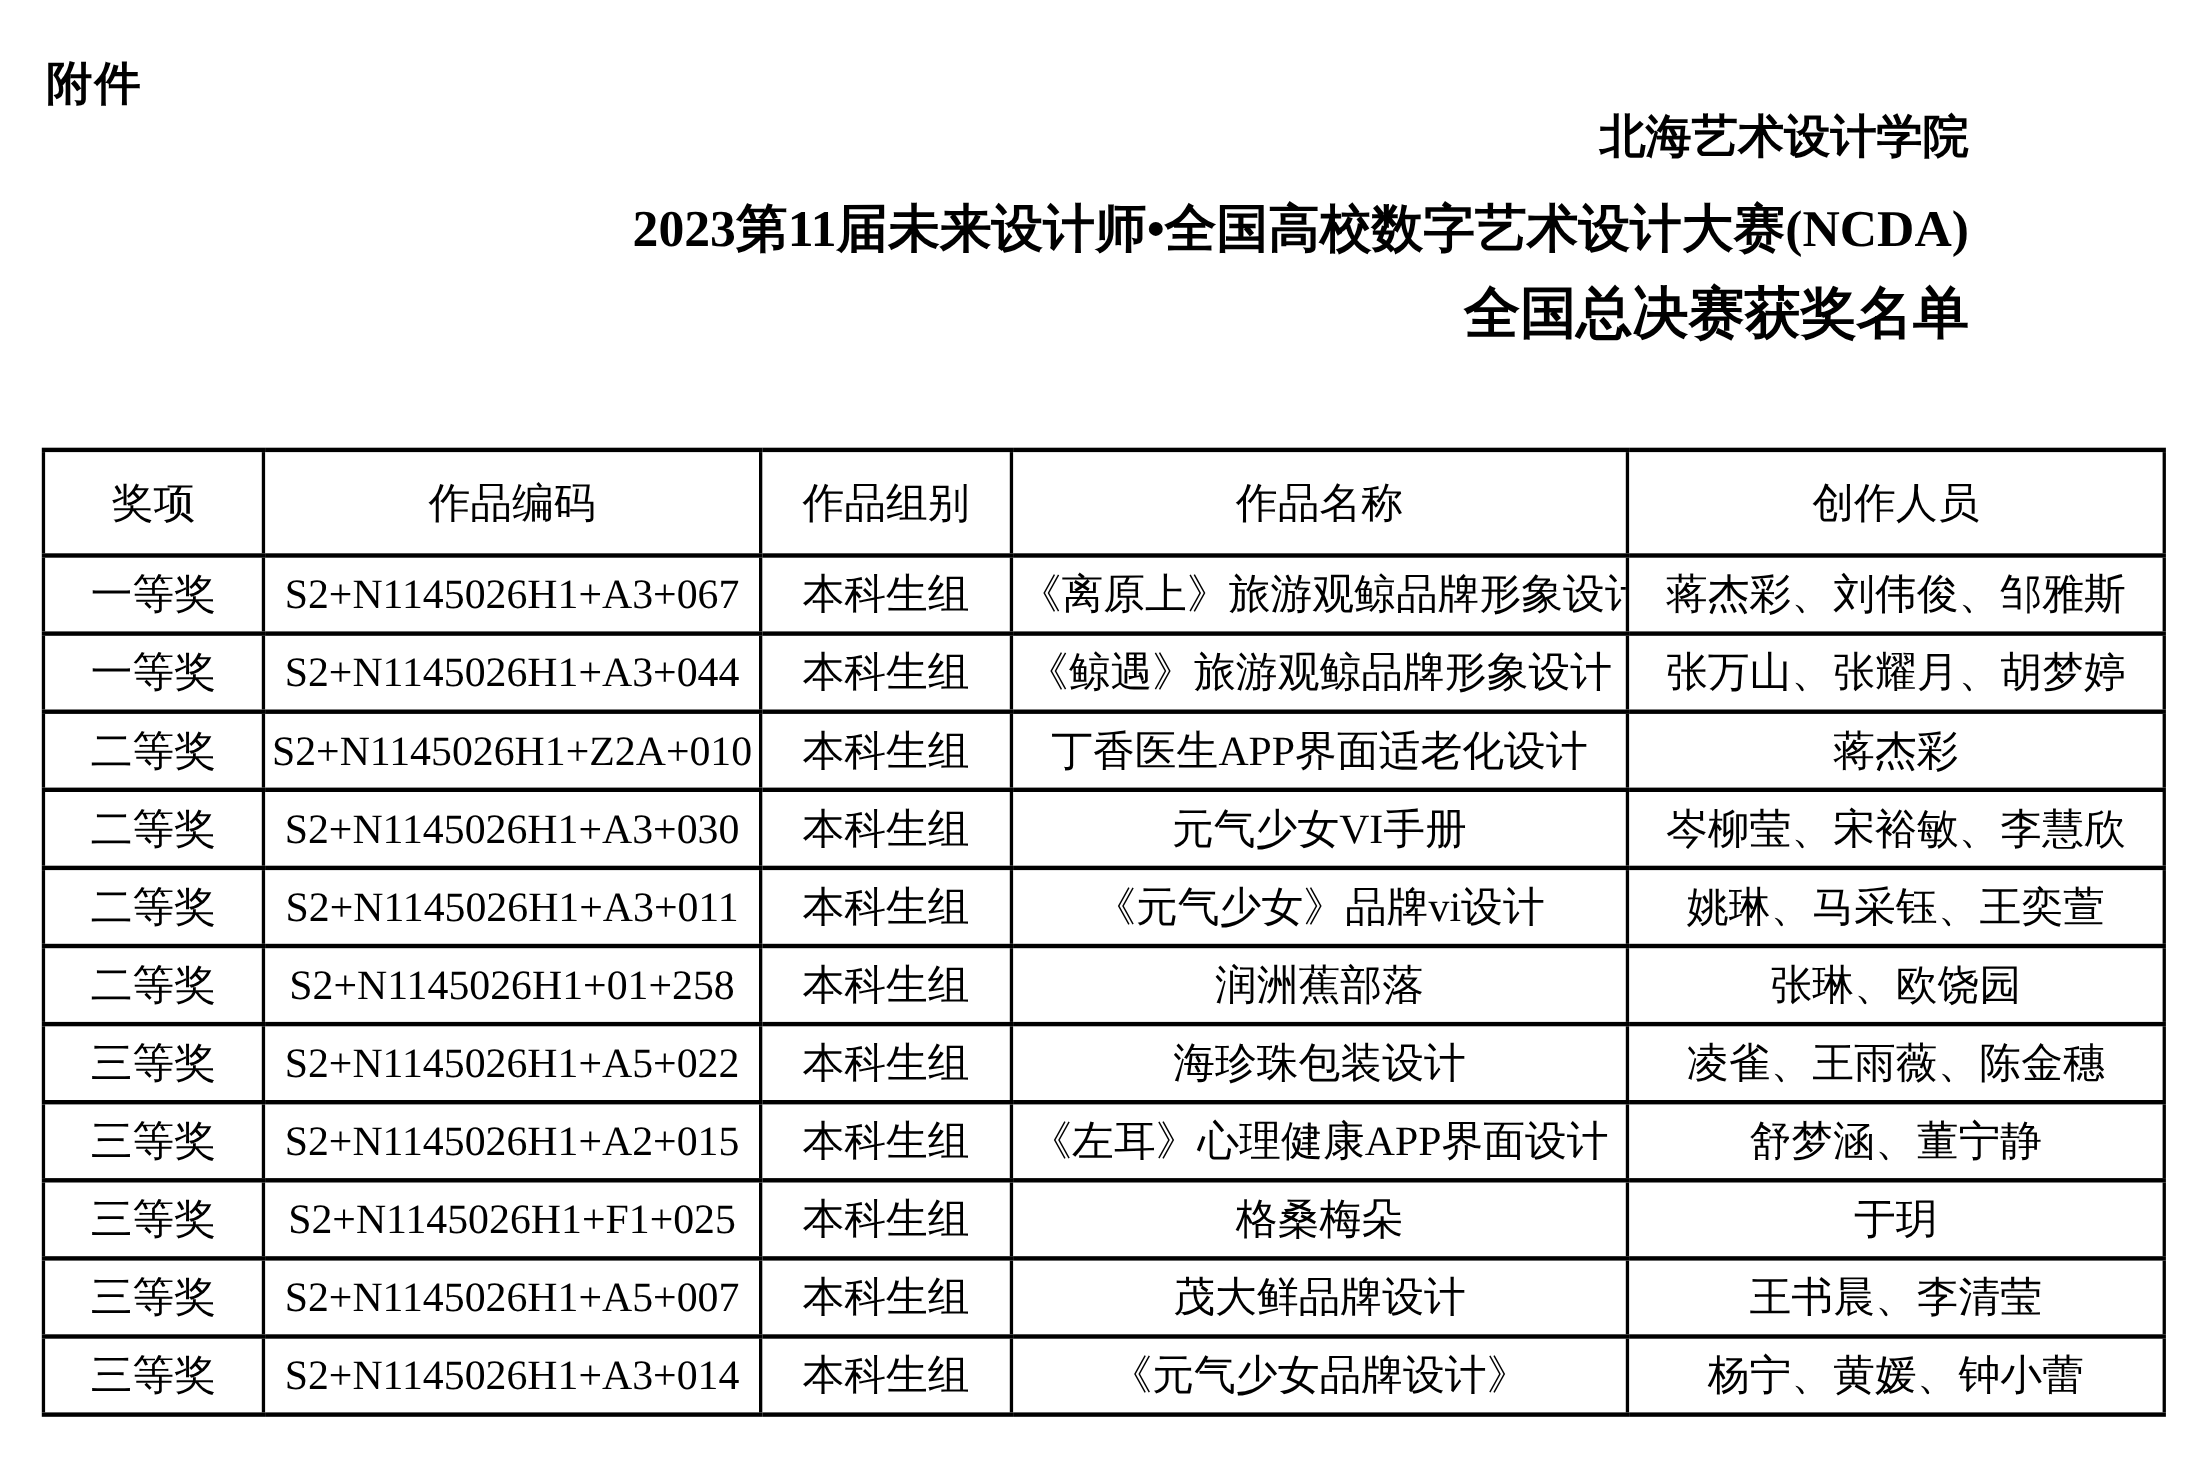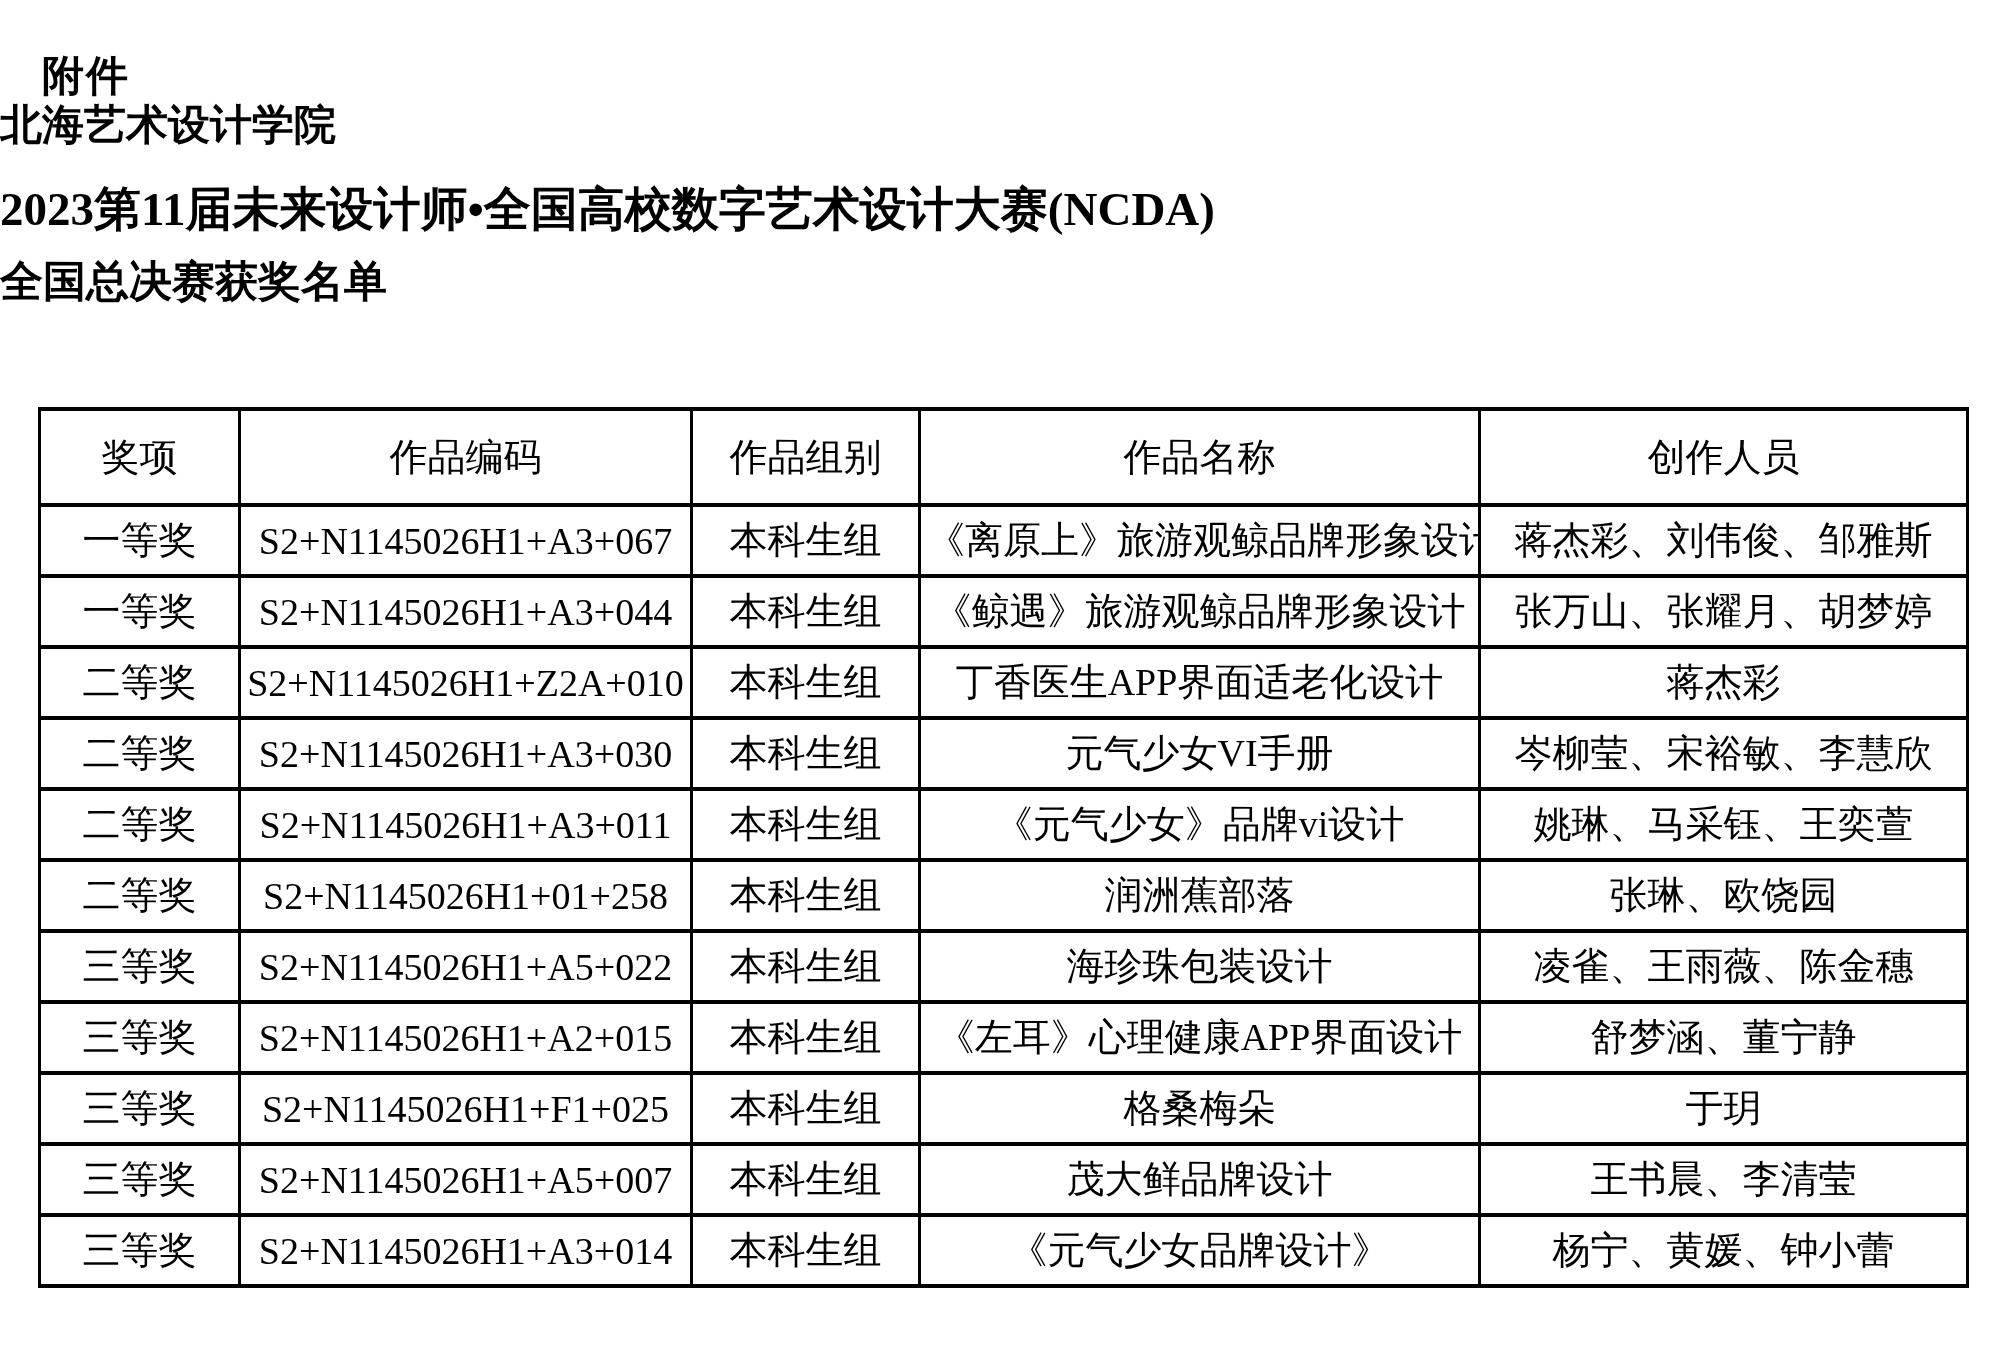"北海艺术设计学院" .titles { text-align: left -> right }
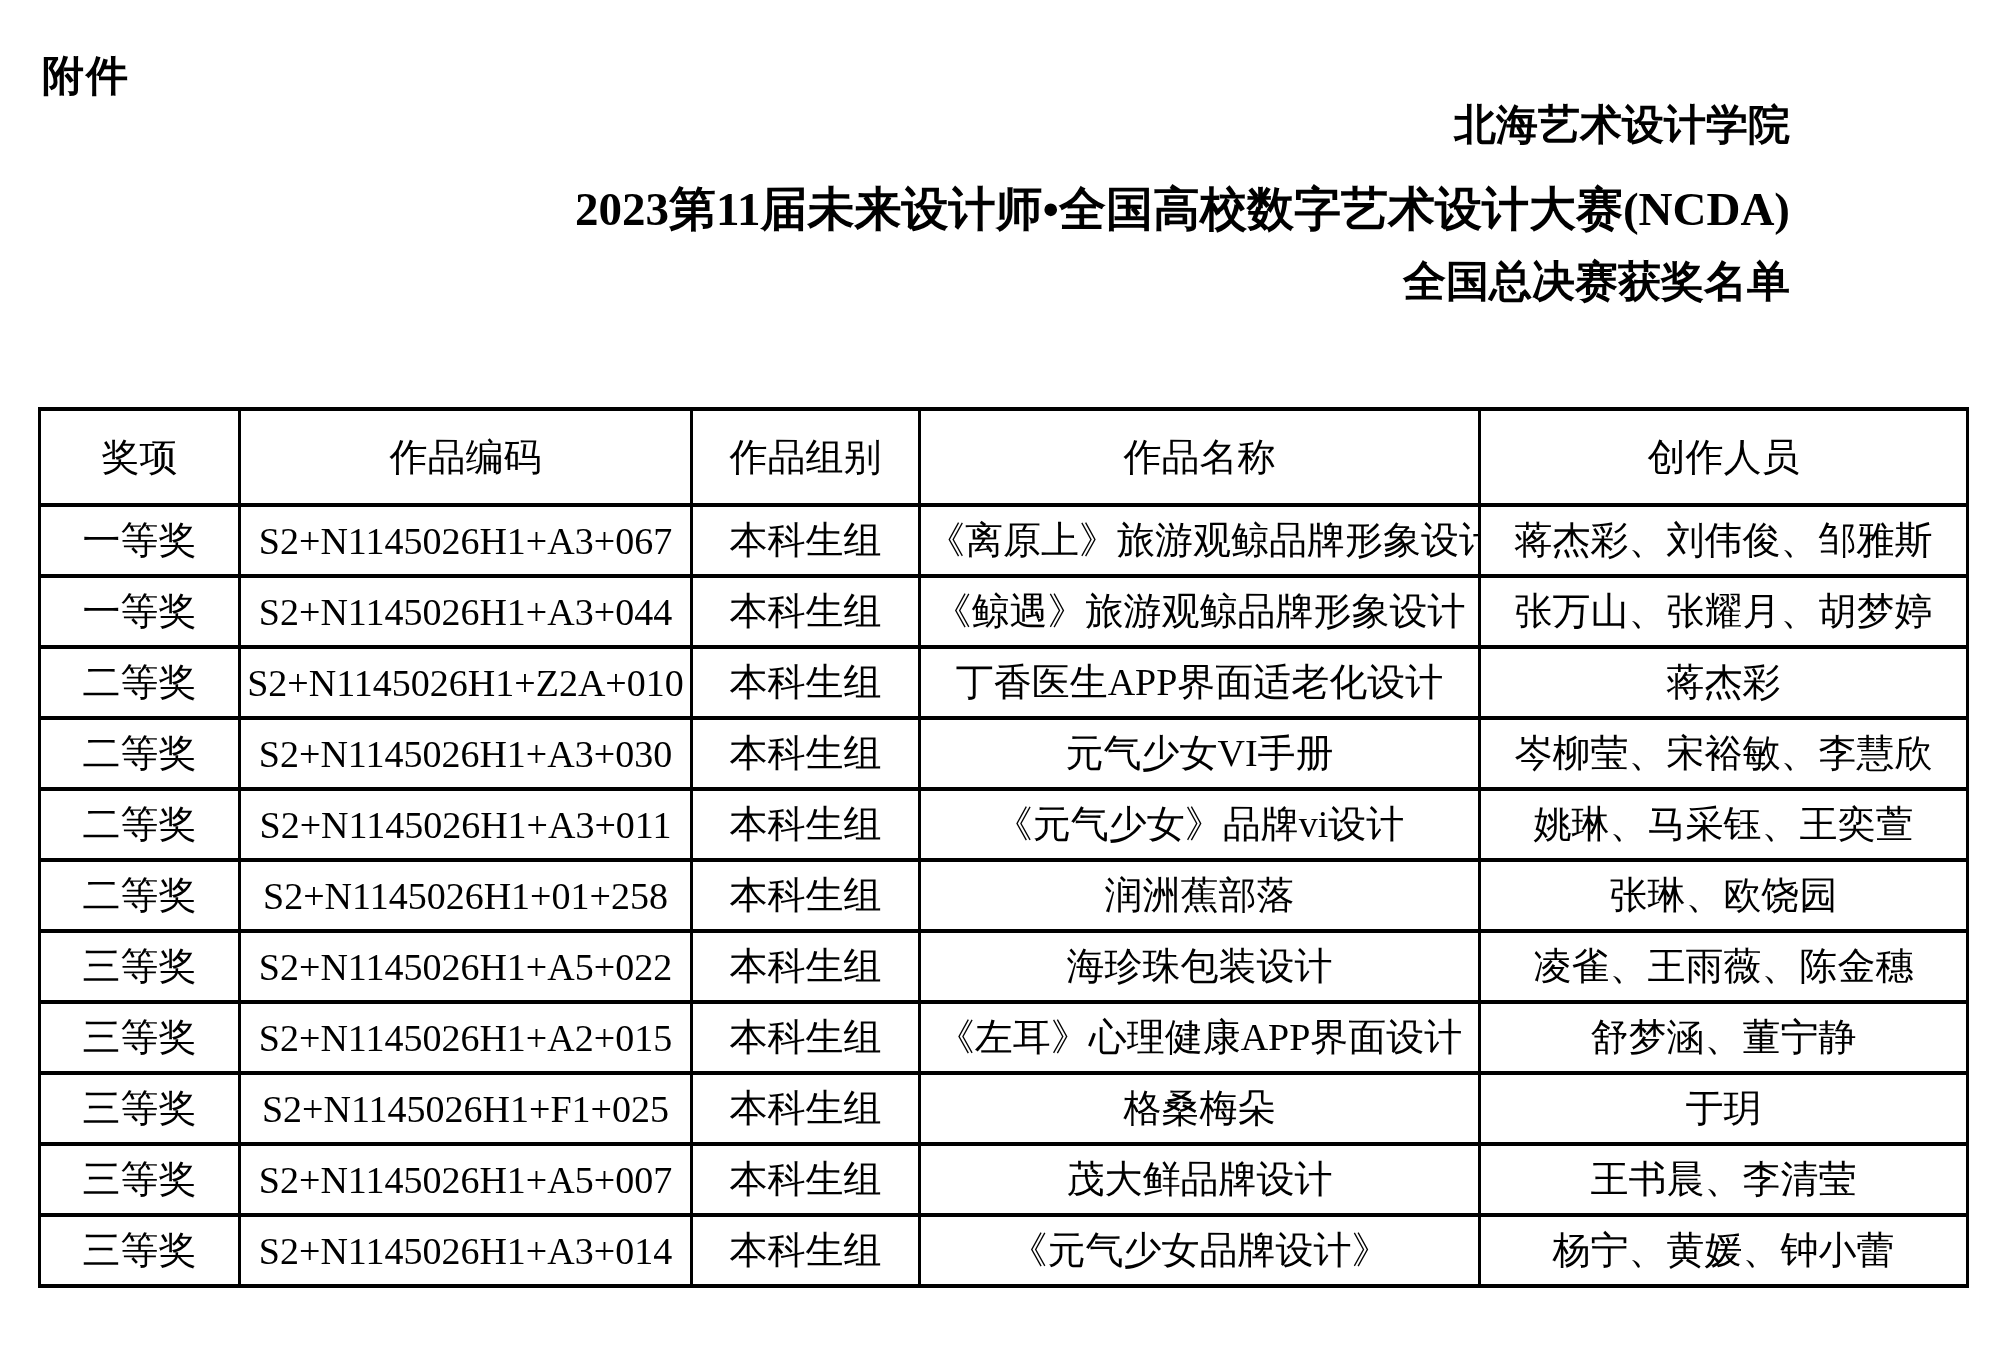"全国总决赛获奖名单" .title-line3 { font-size: 43px -> 51px }
